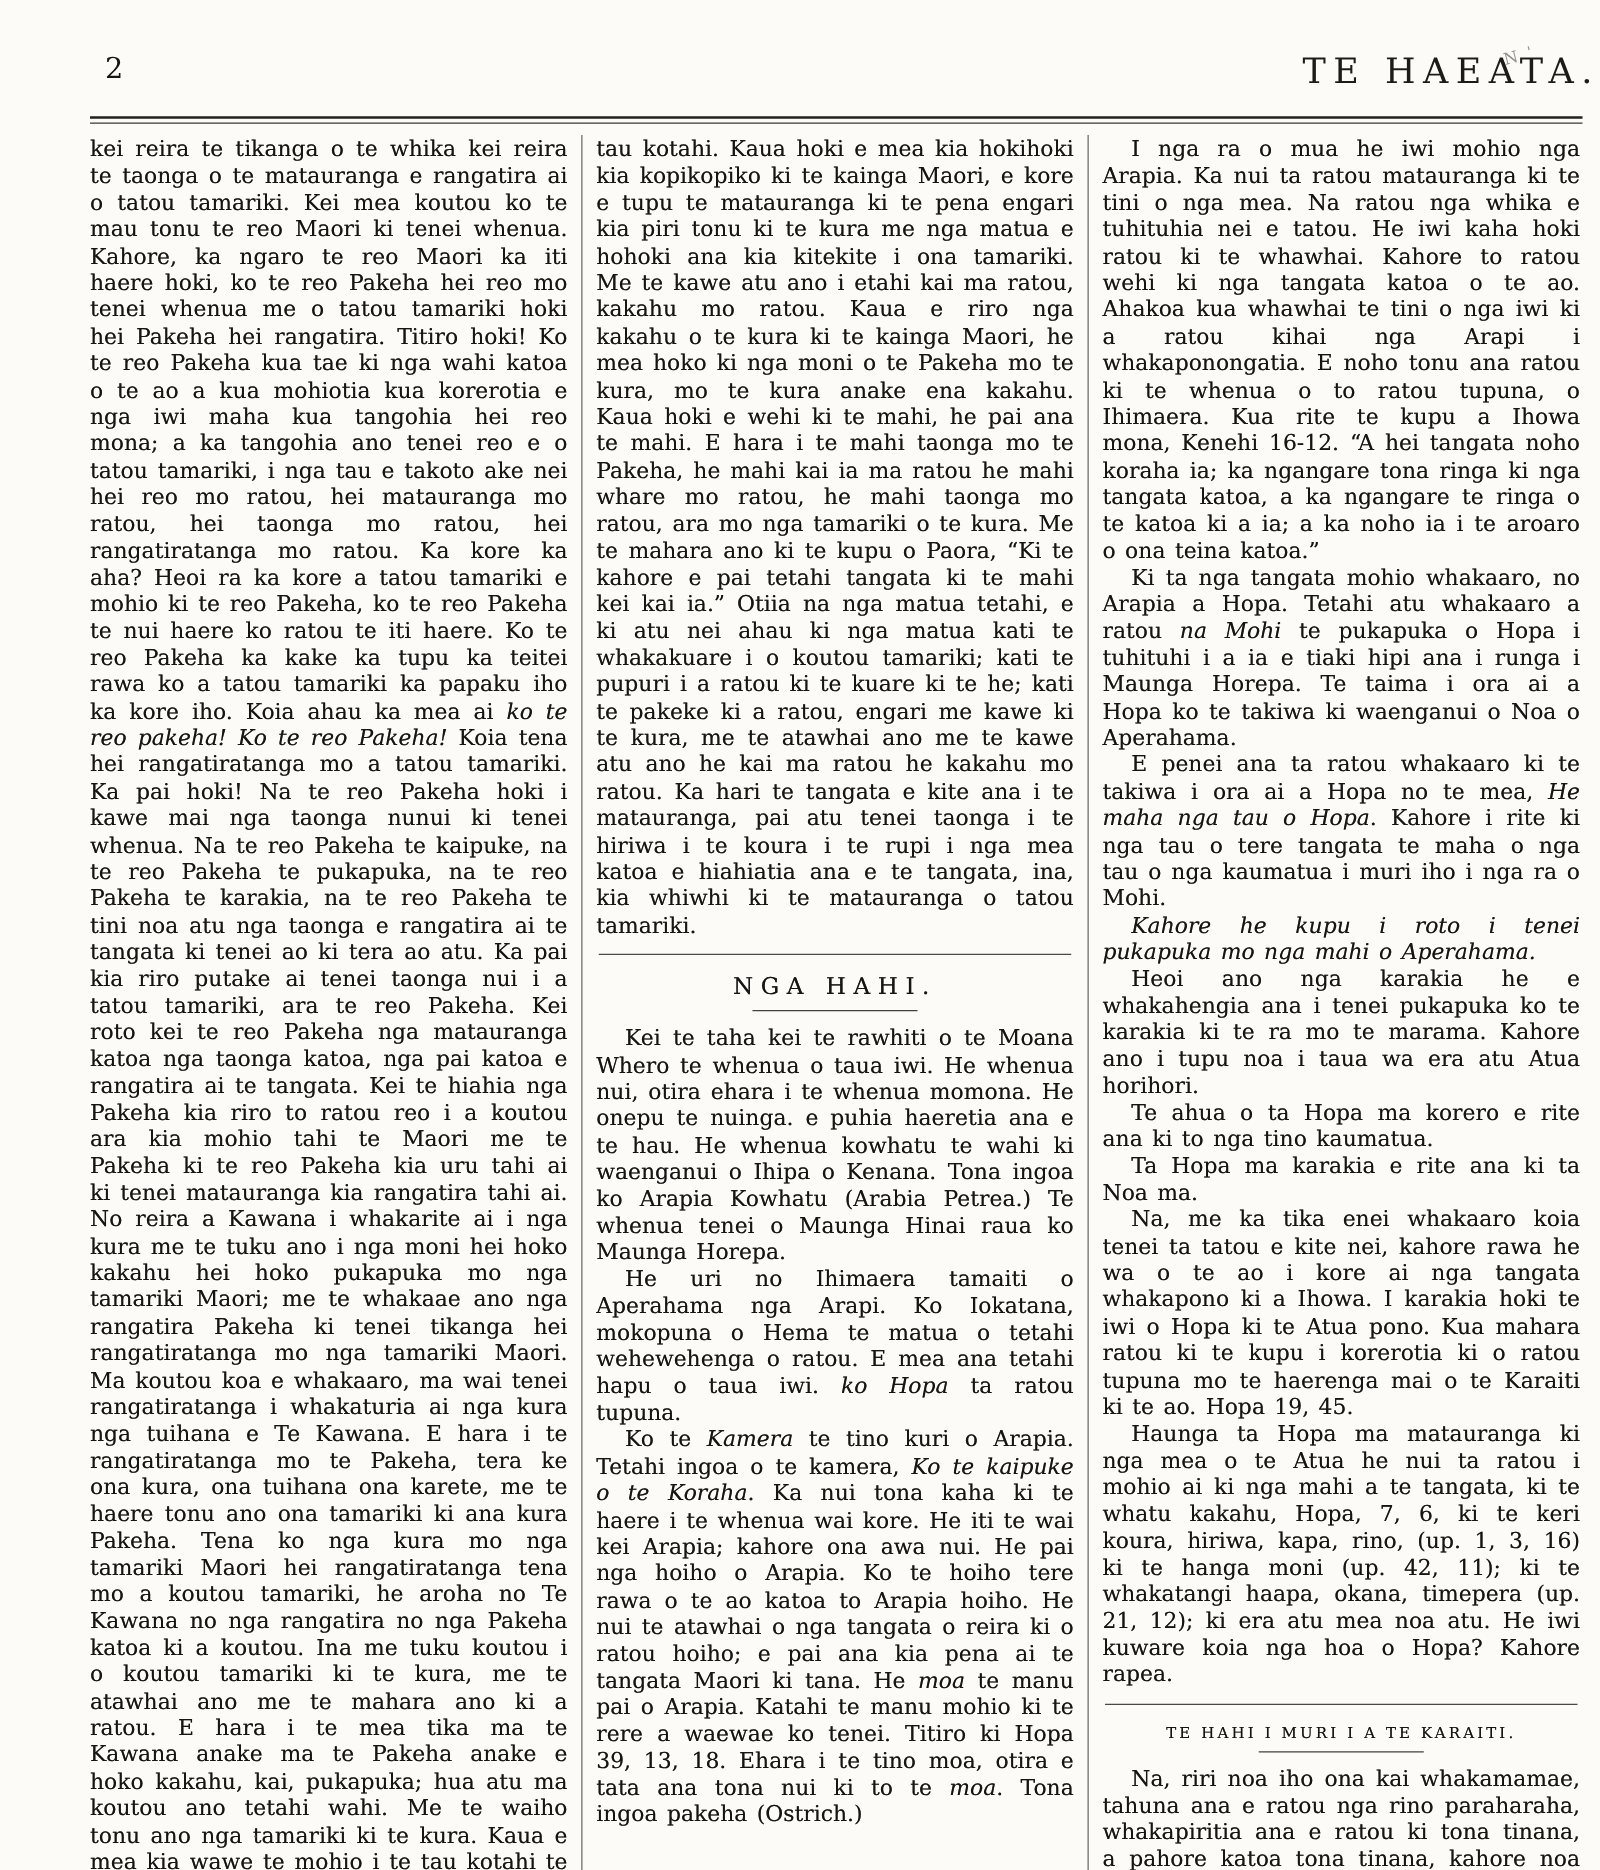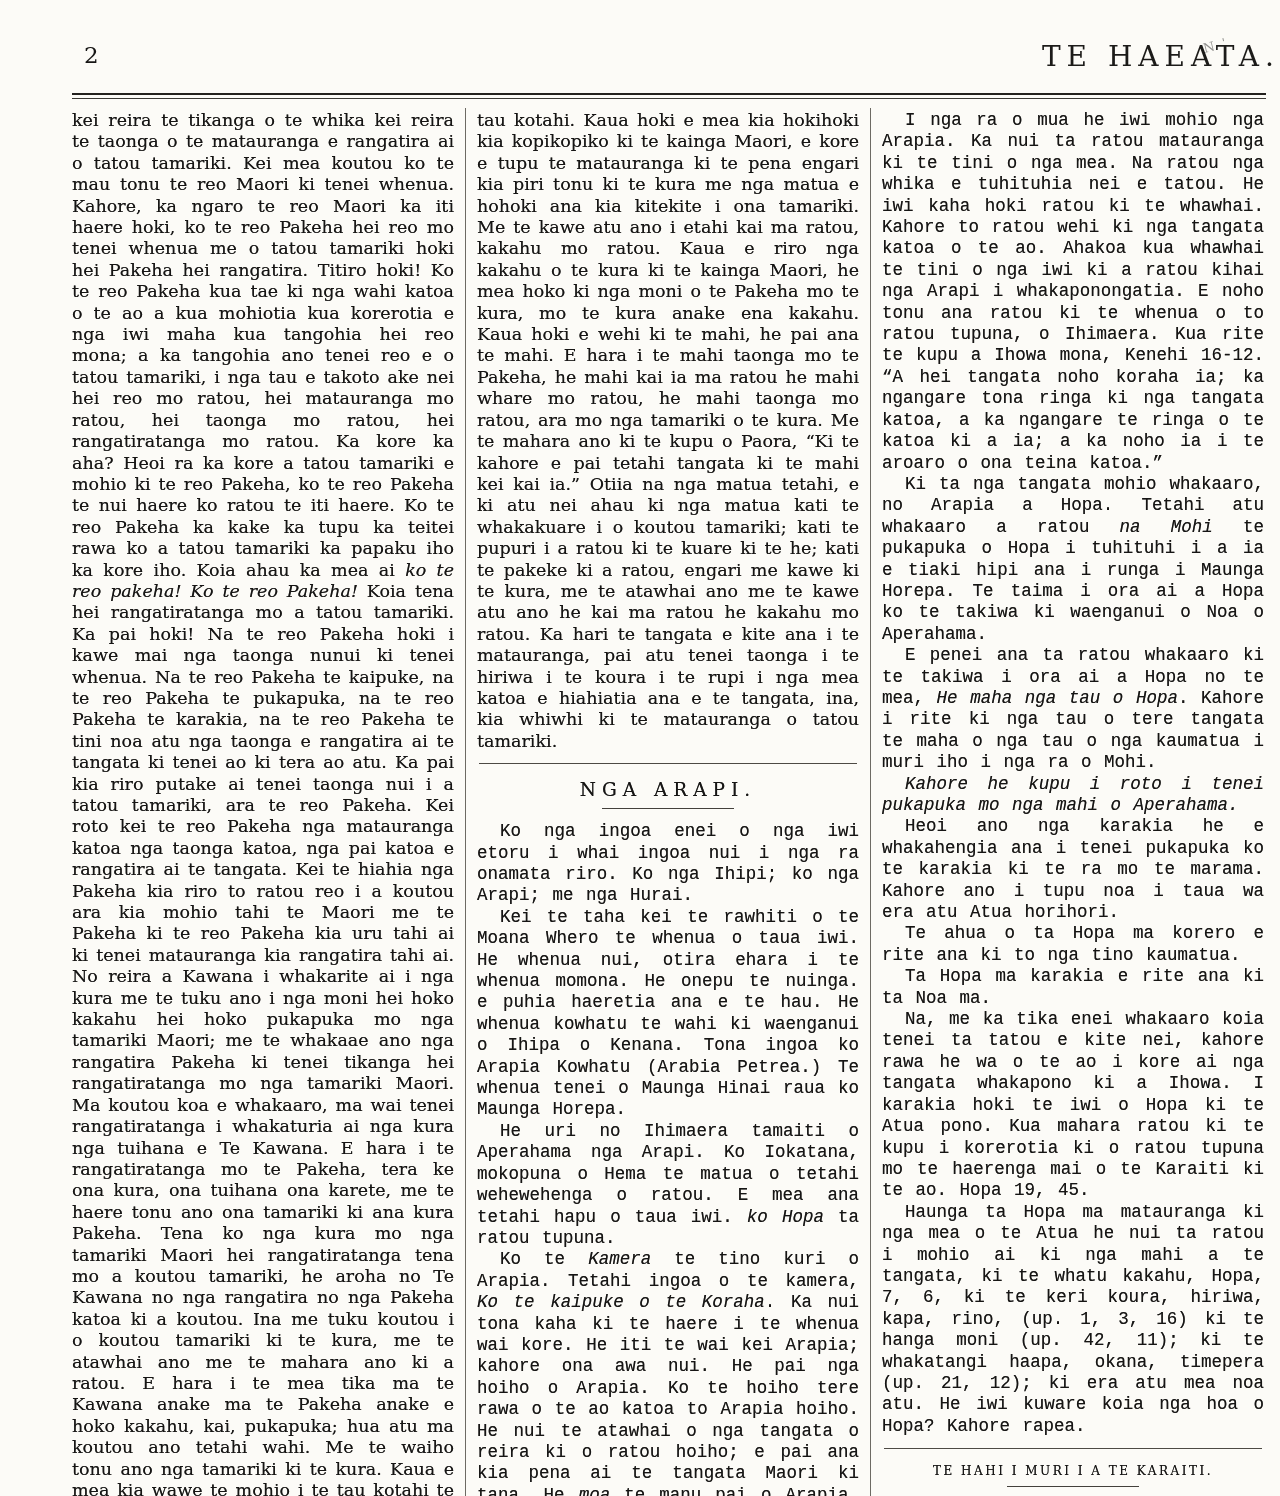"I nga ra o mua" .indent { font-family: Liberation Mono, monospace -> none }
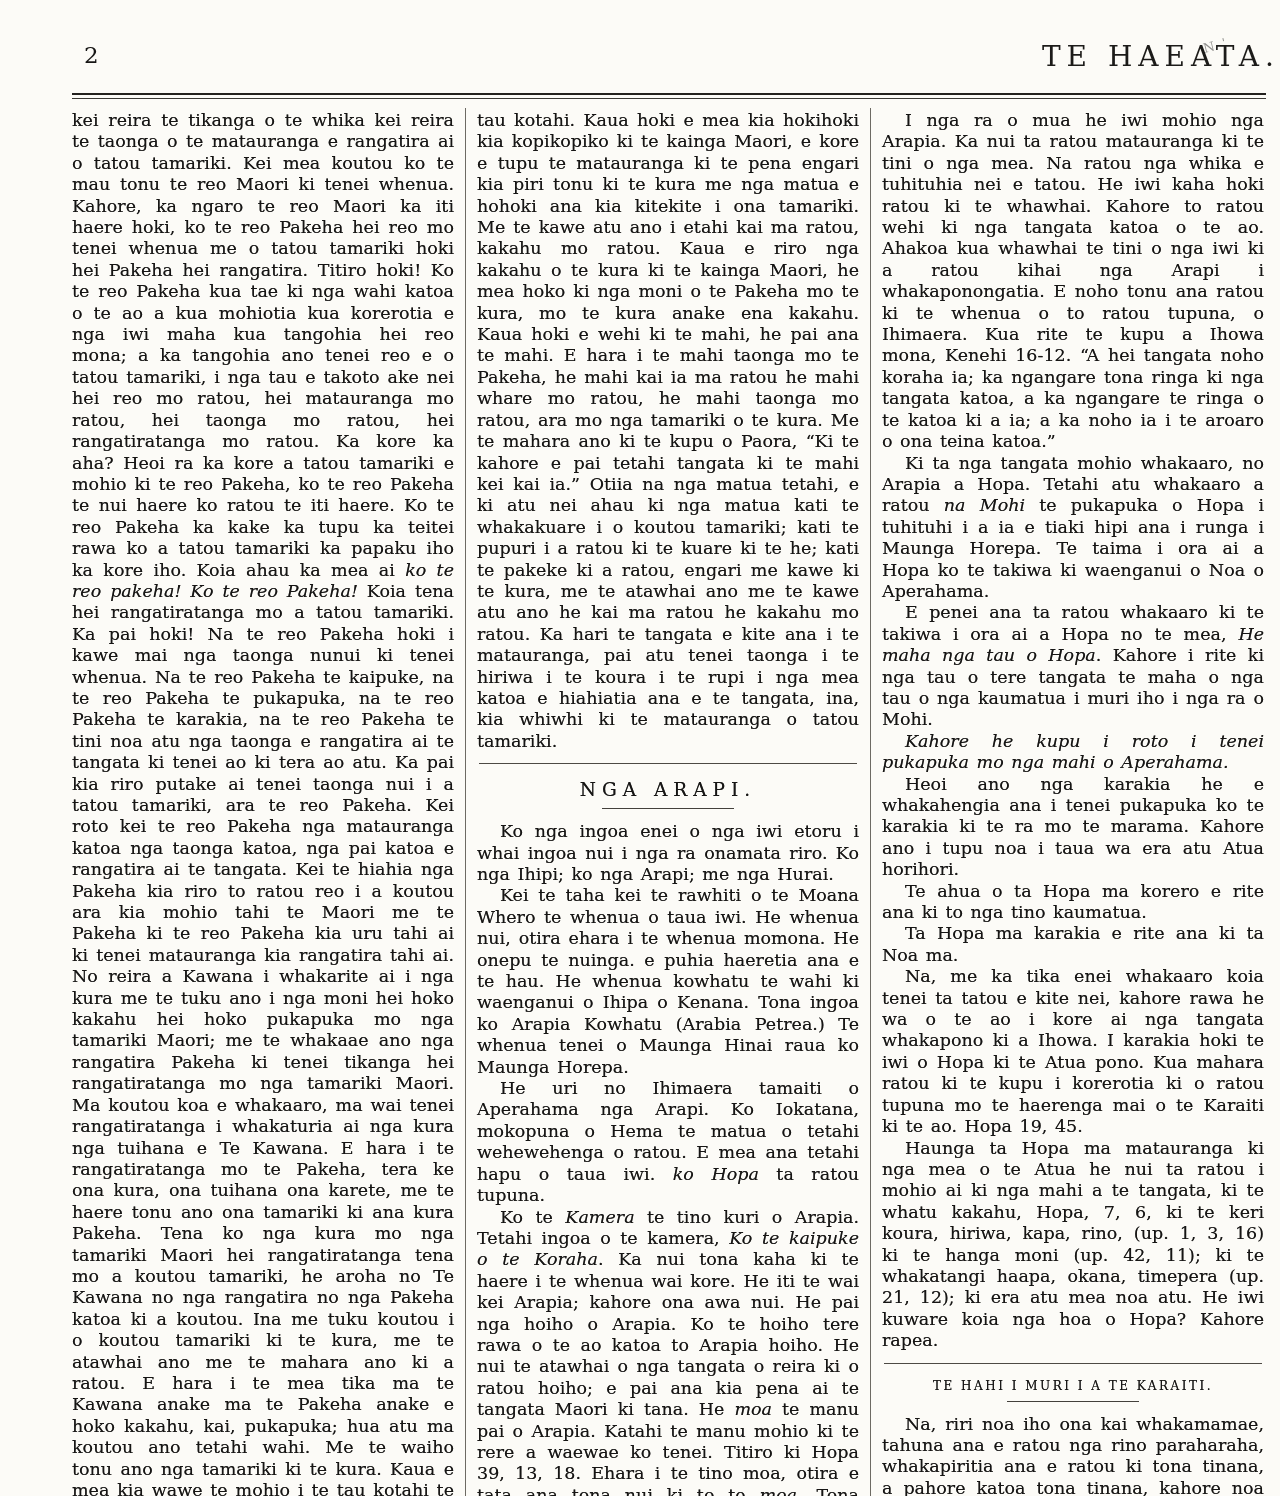"NGA ARAPI." div.heading { text: ARAPI -> HAHI }
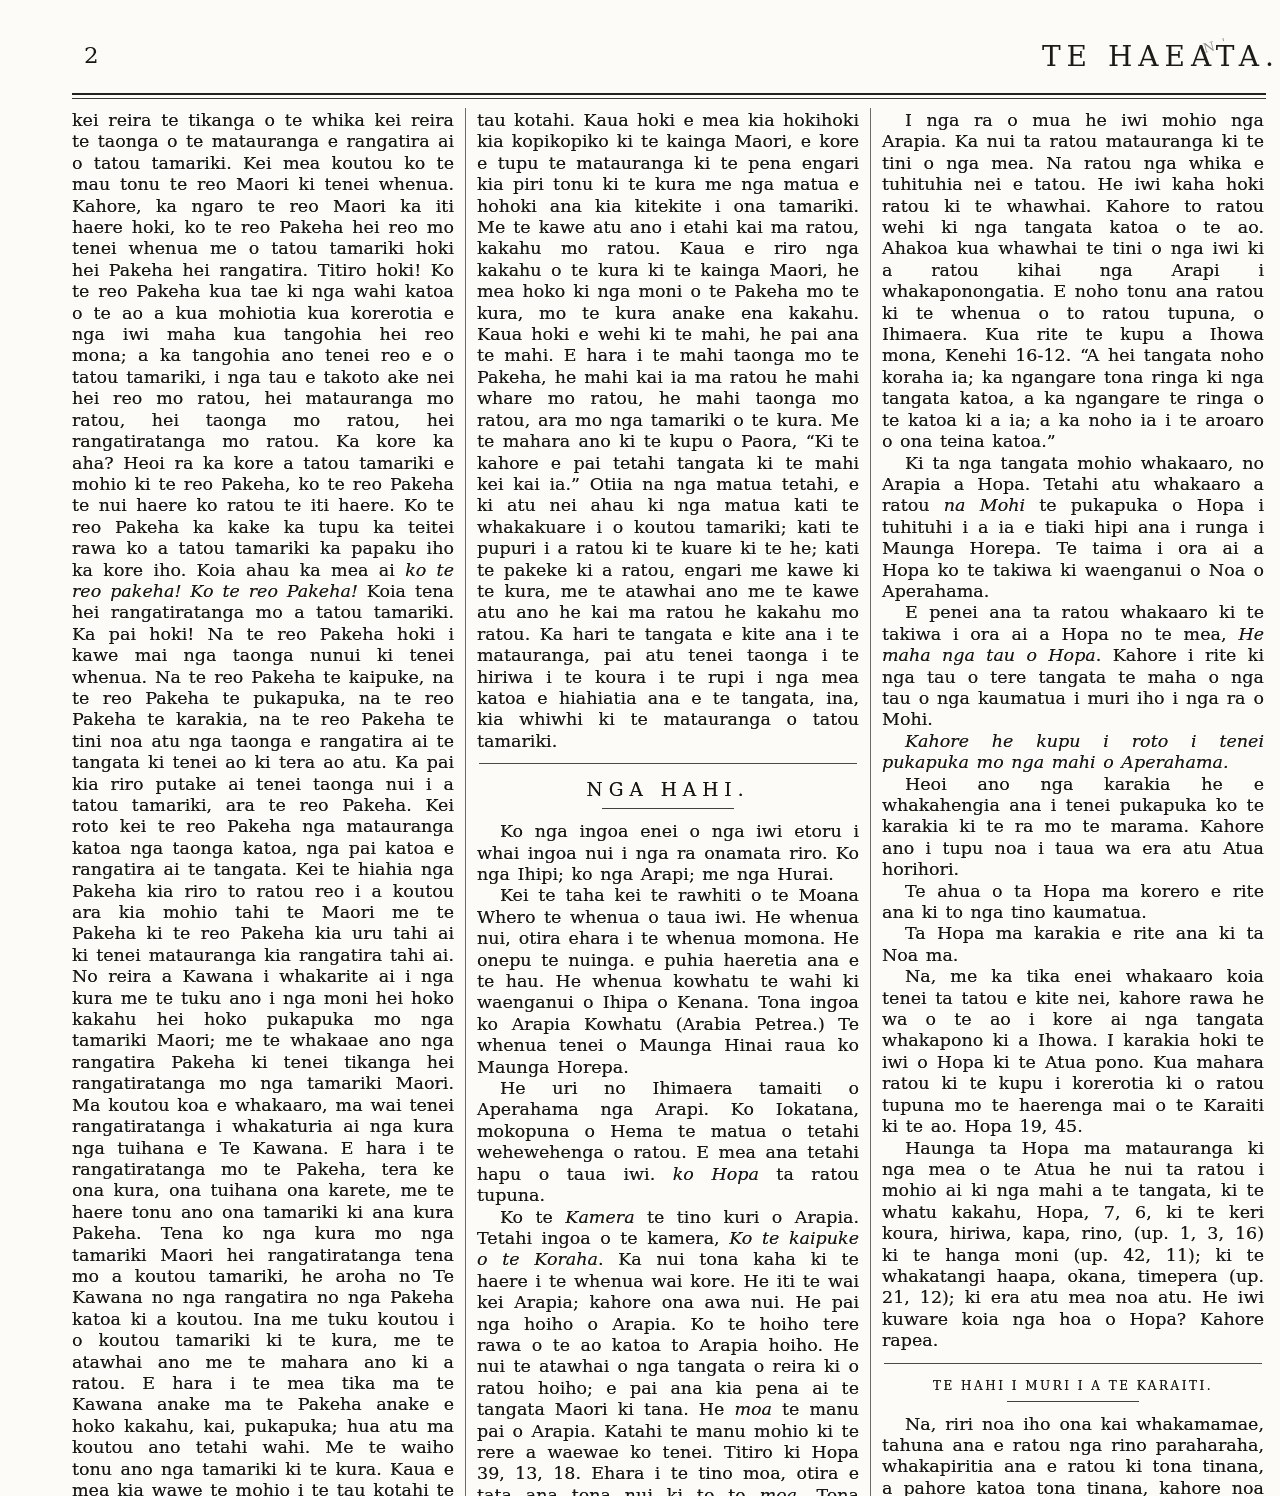"Ko nga ingoa enei o" p.para { html: <p><span>Ko nga ingoa enei o nga iwi etoru i whai ingoa nui i nga ra onamata riro. Ko nga Ihipi; ko nga Arapi; me nga Hurai.</span></p> -> none }
